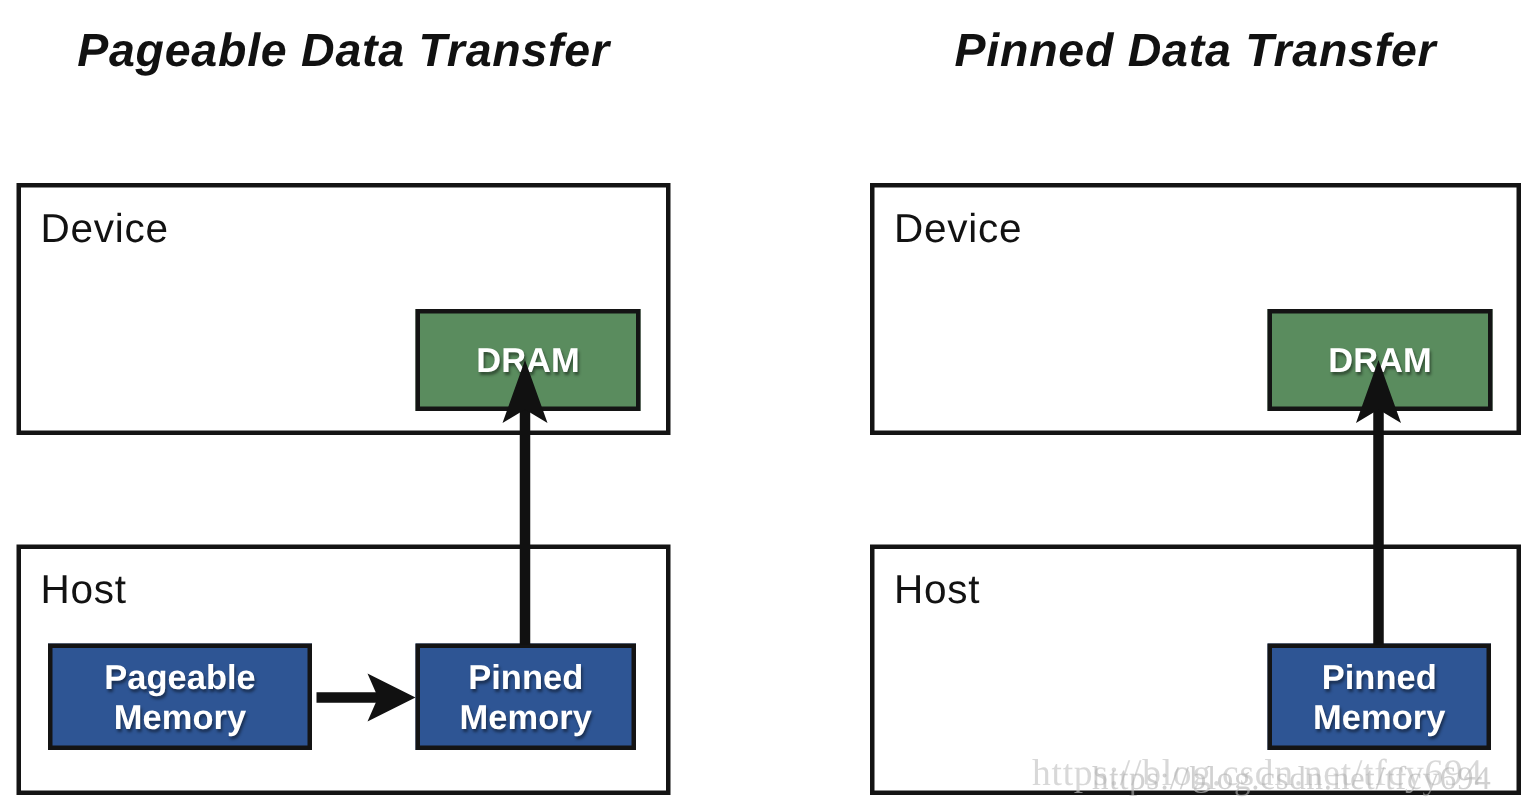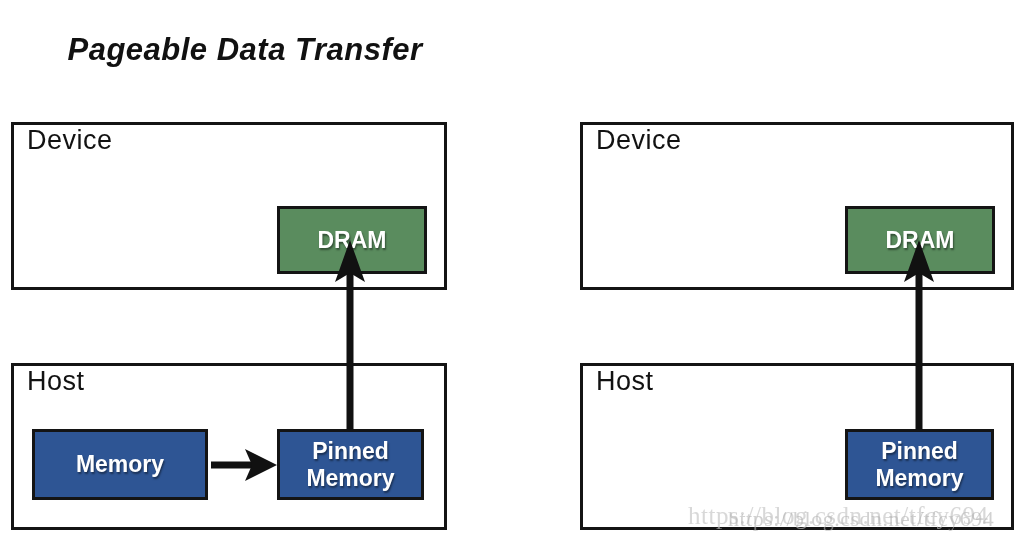"Pageable Data Transfer" .panel-title { margin: 16px -> 0 }
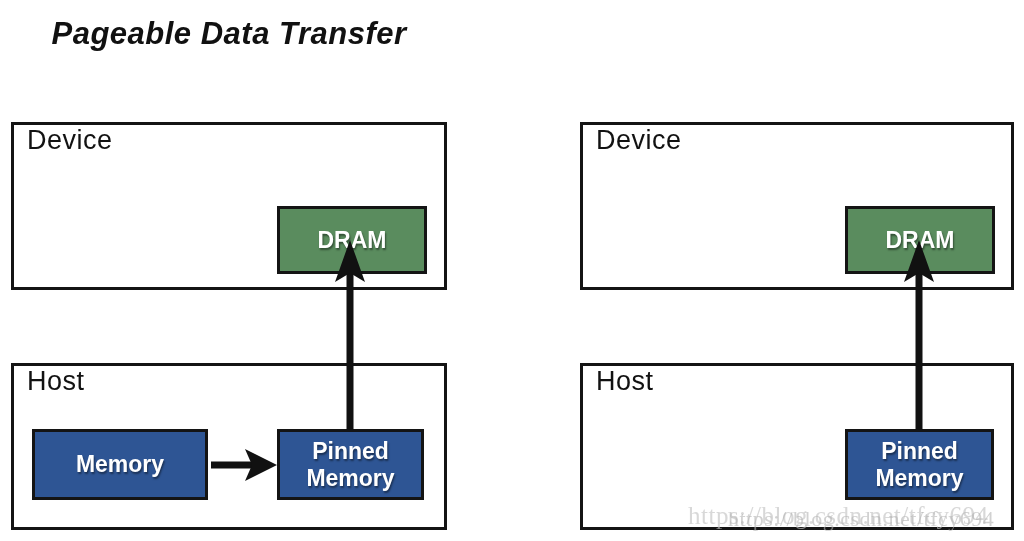"Pinned Data Transfer" h1.panel-title { html: none -> <h1>Pinned Data Transfer</h1> }
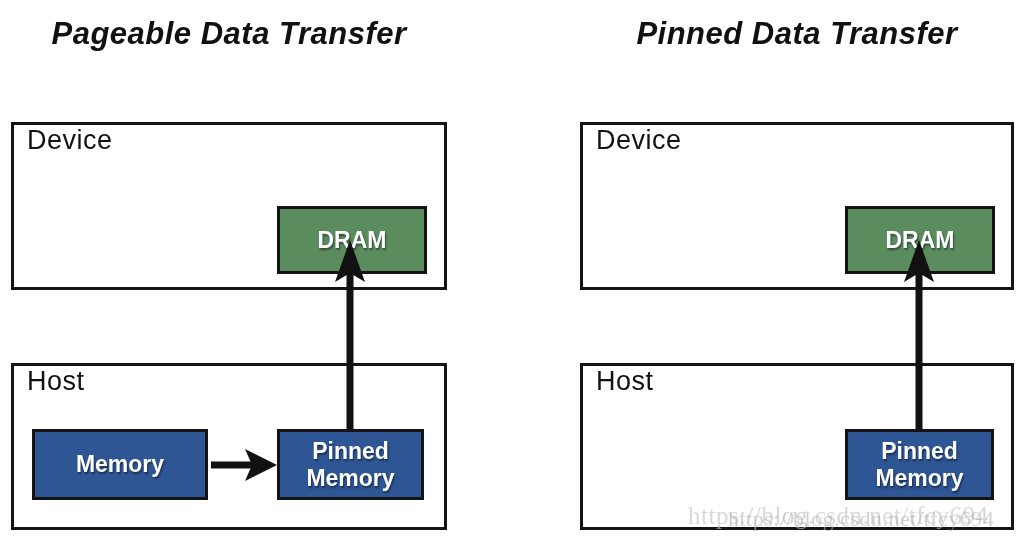"Device" .zone-label { top: 0 -> 12px }
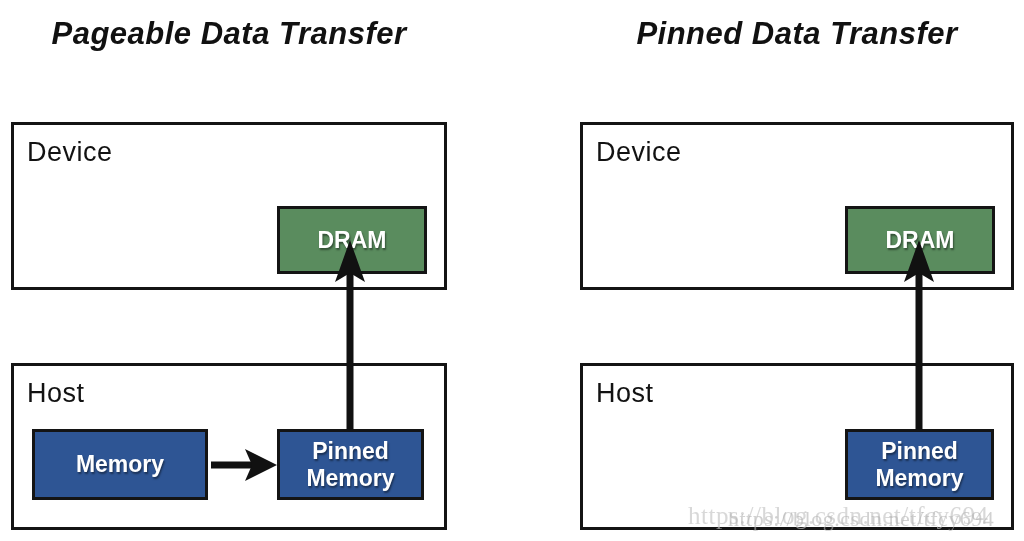"Pageable" span { html: none -> <span>Pageable</span> }
